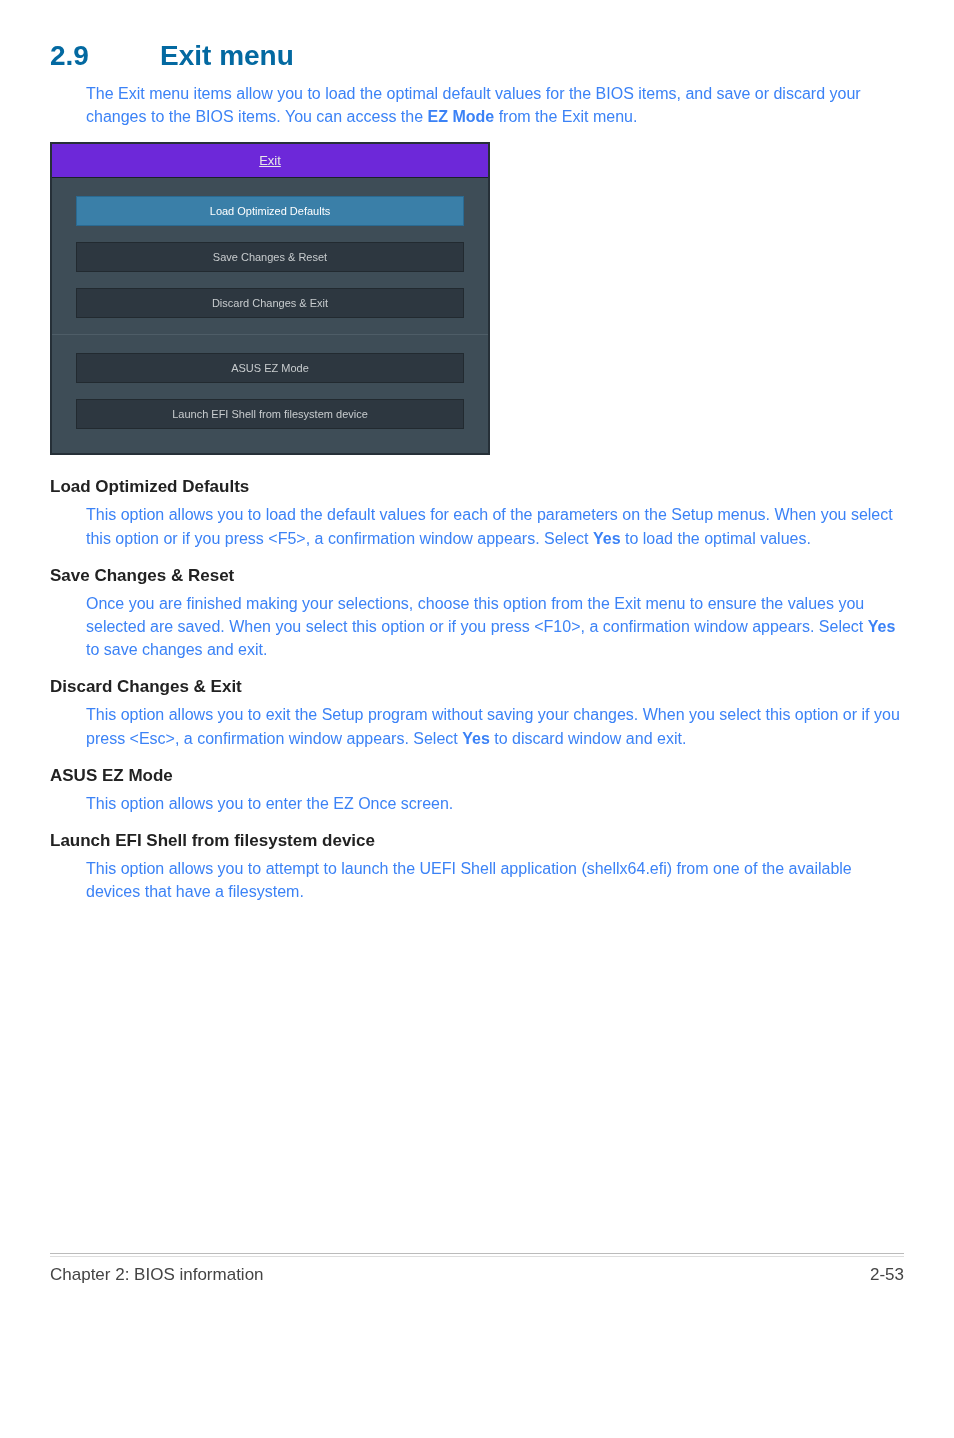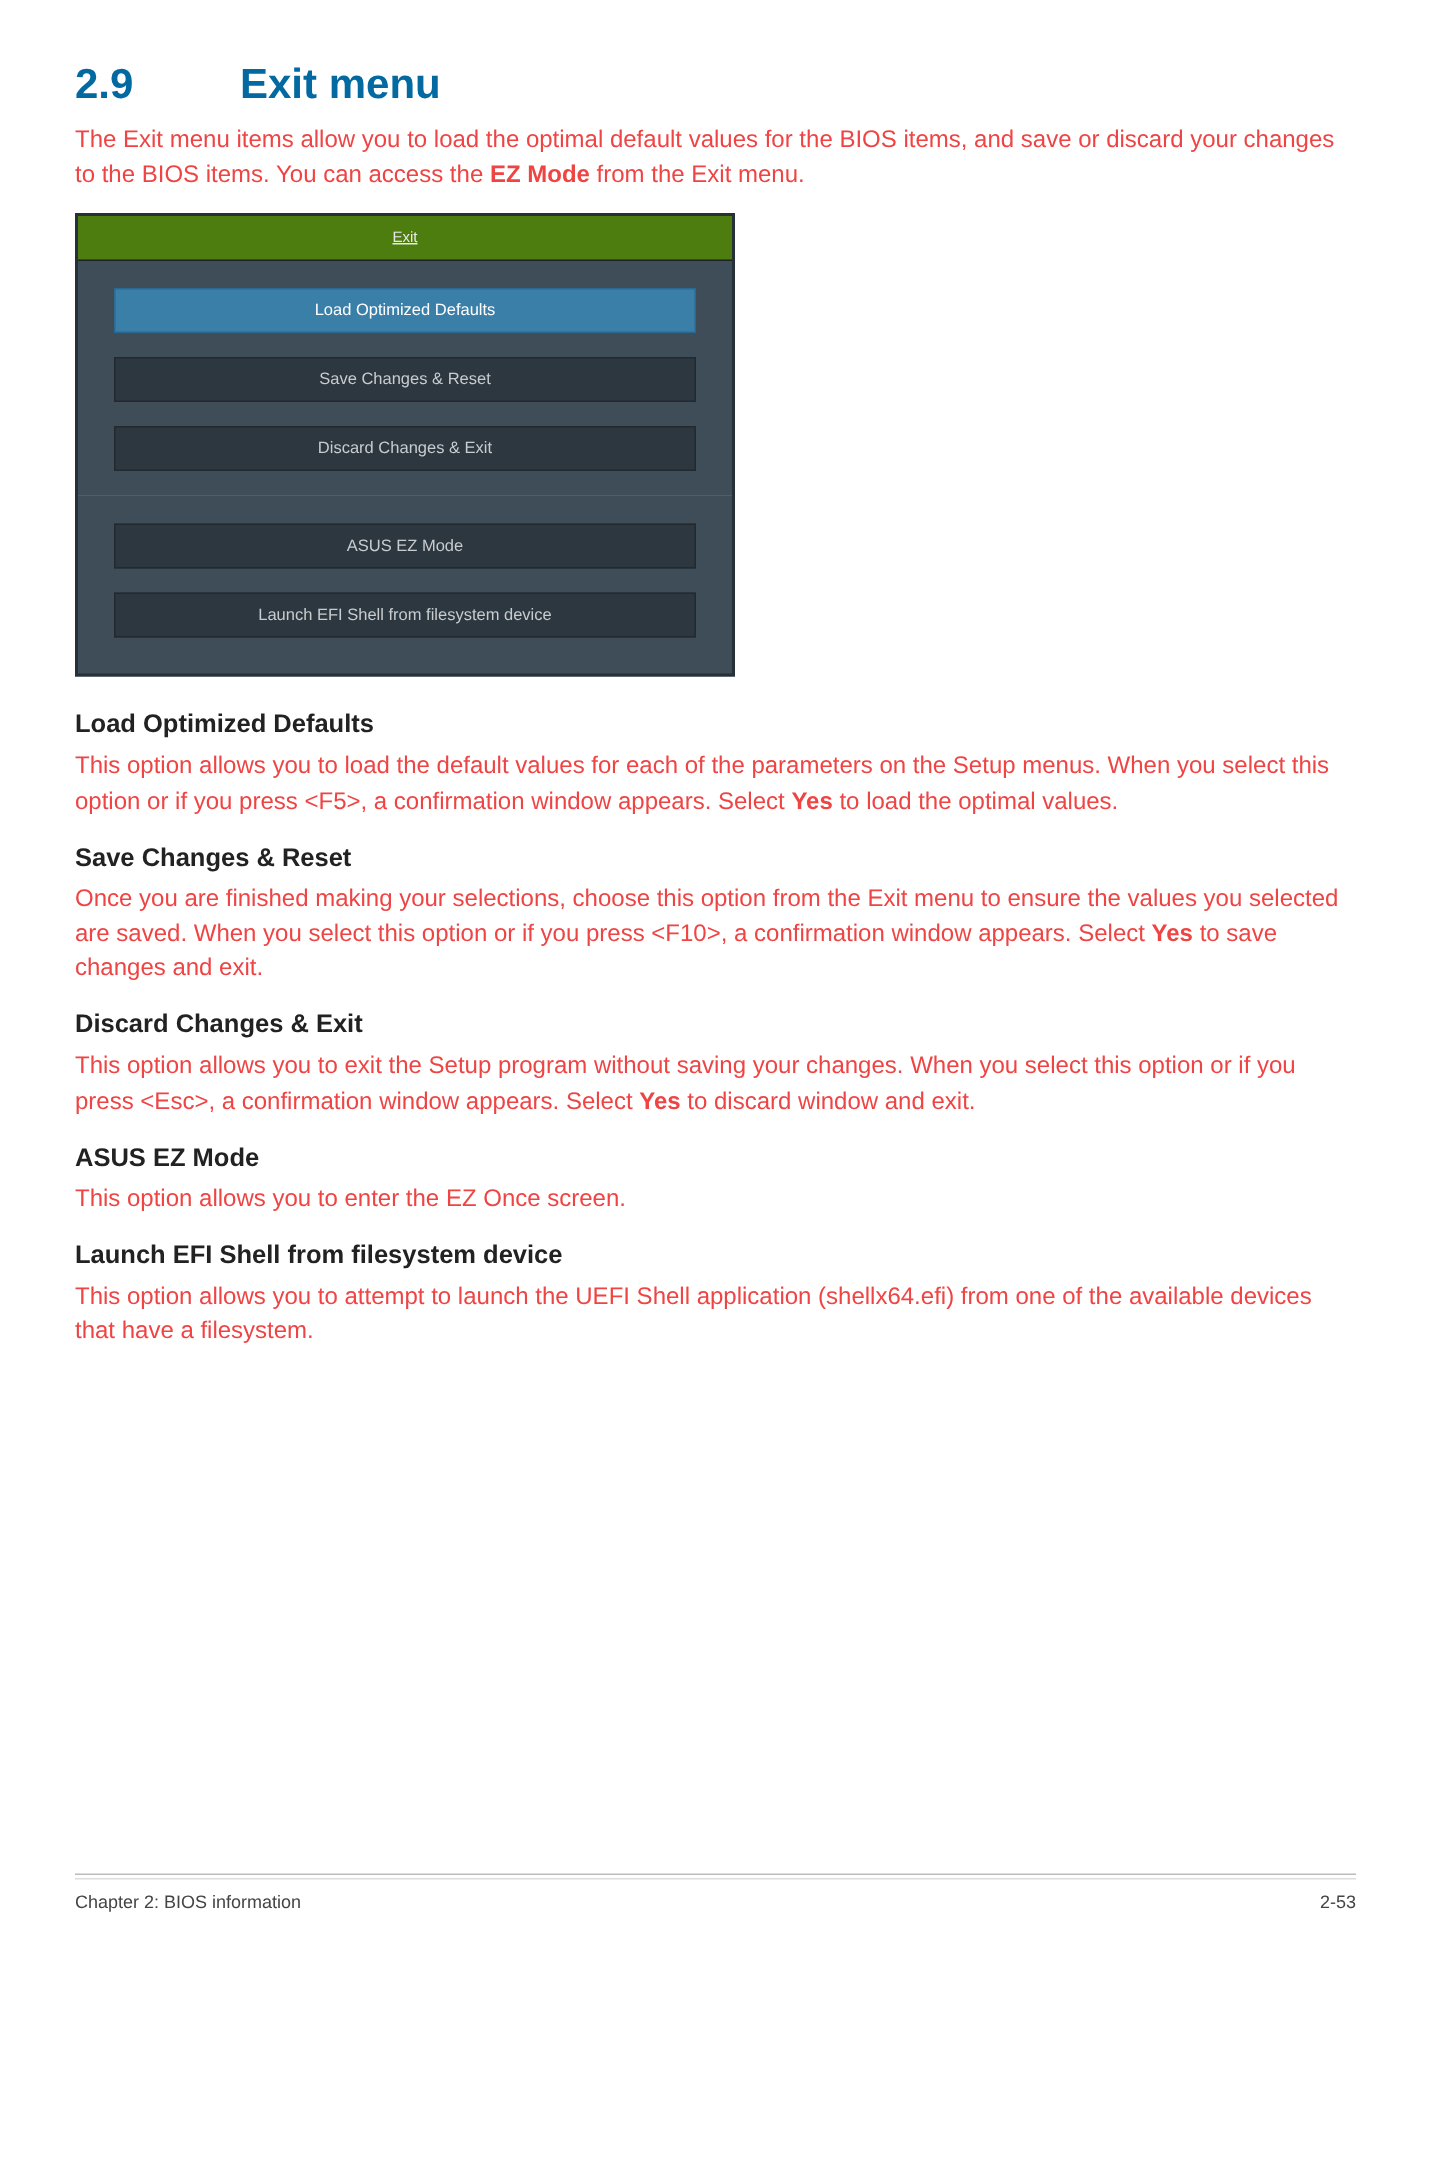"The Exit menu items allow" p.body-text { color: #ef4444 -> #3b82f6; margin-left: none -> 36px }
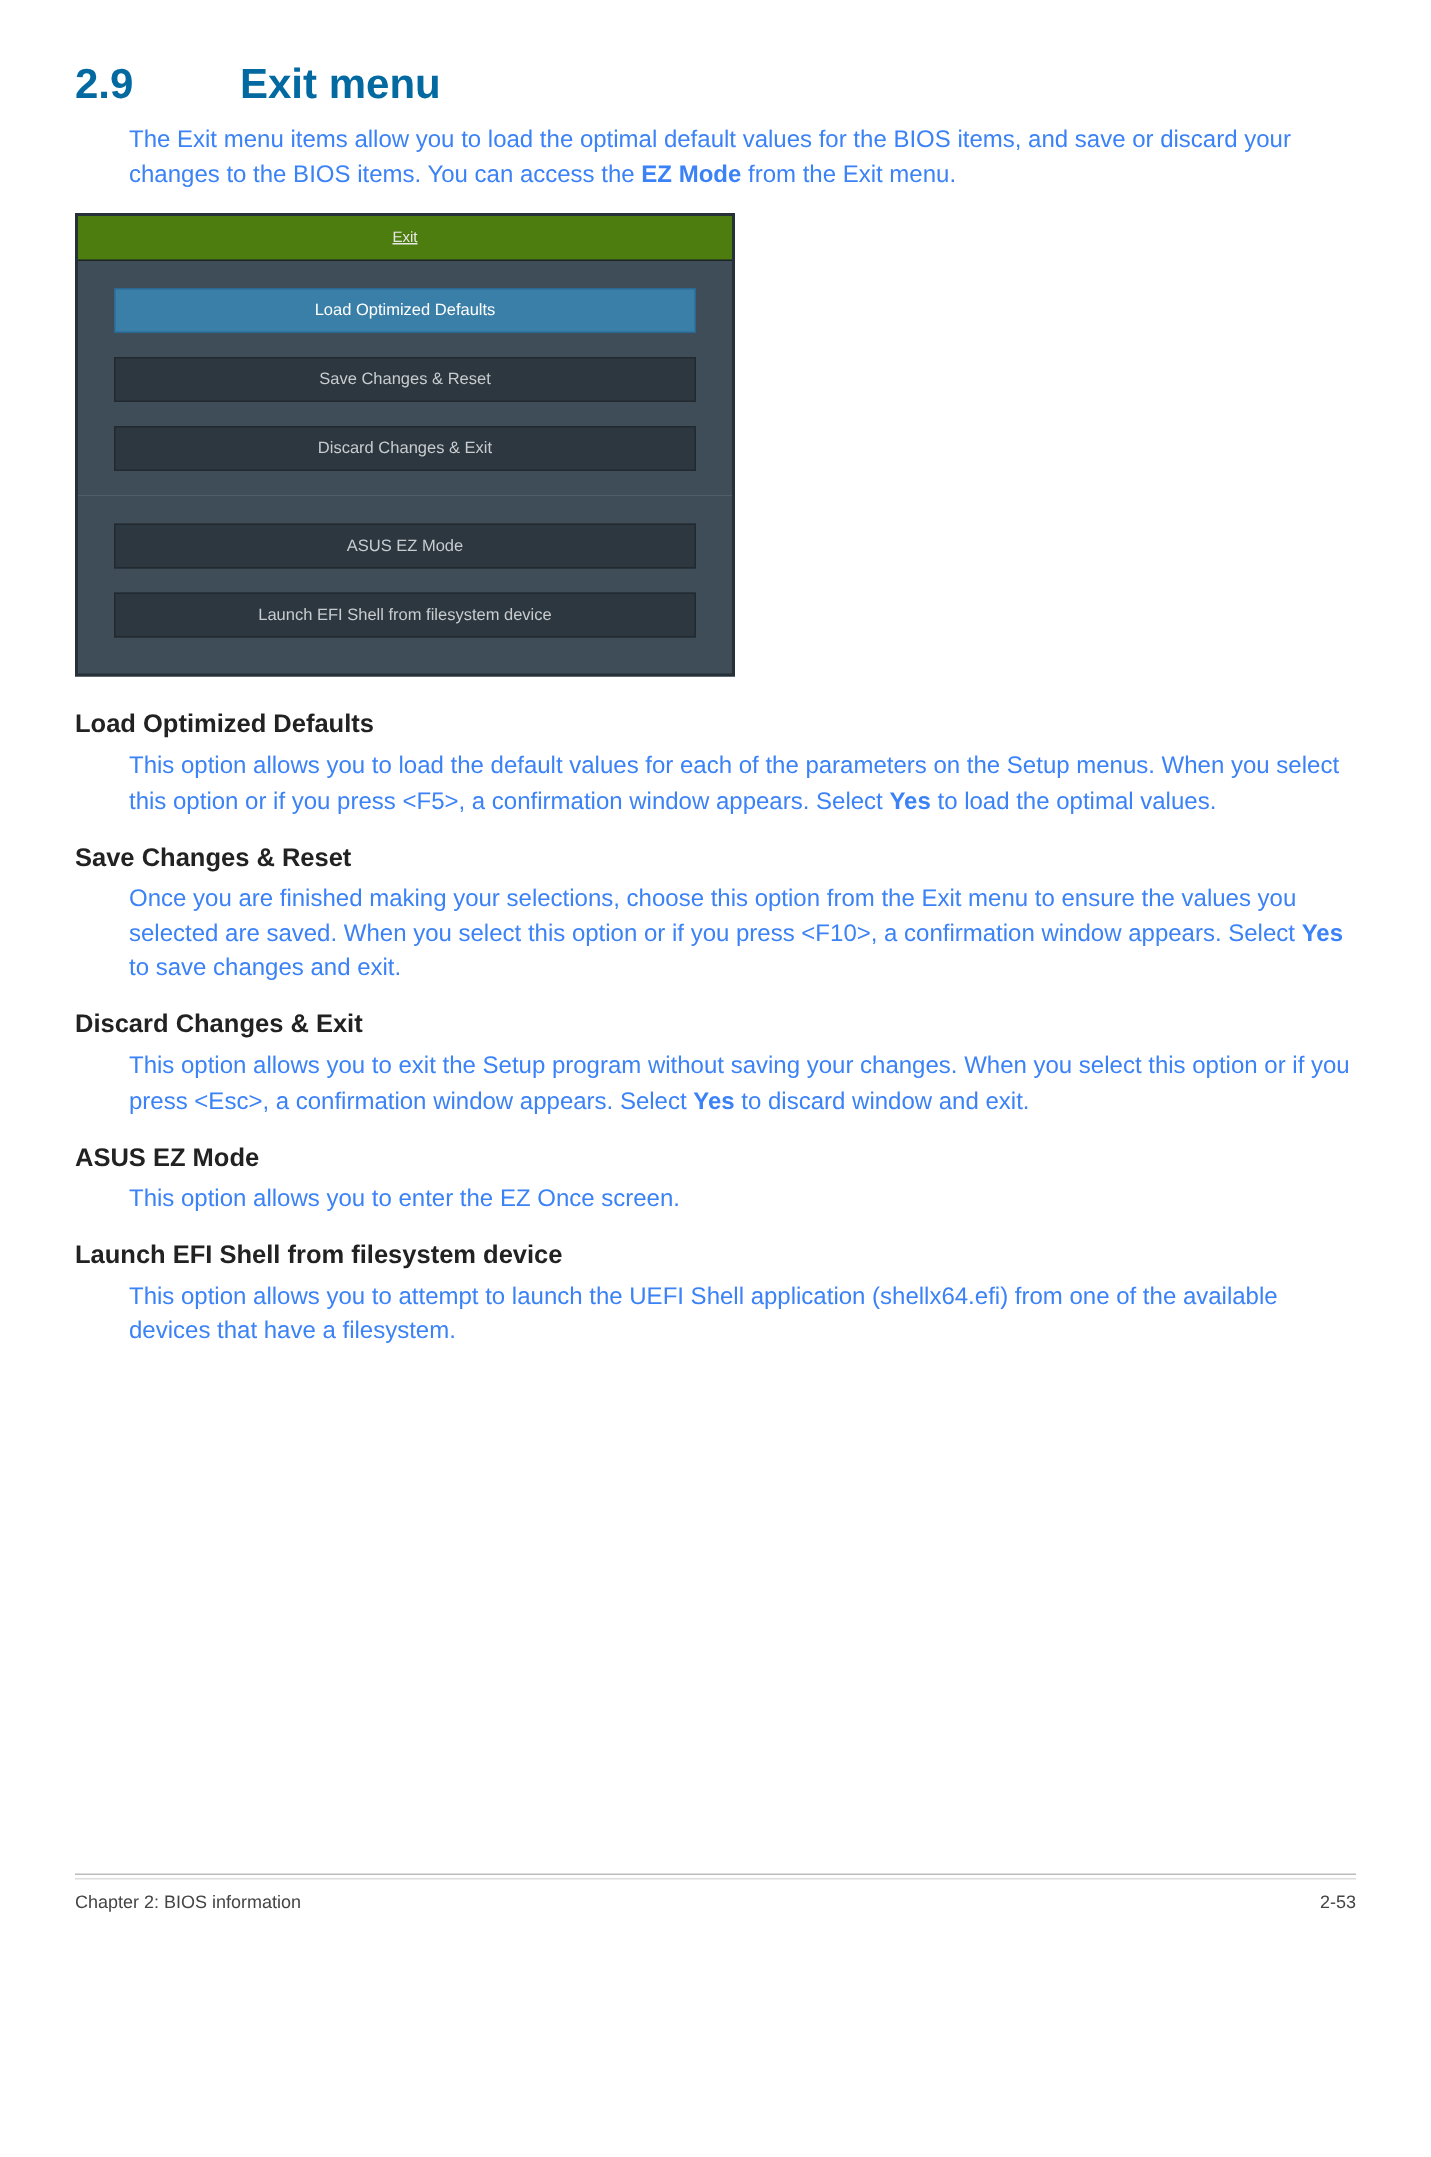"Exit" .bios-header { background: #4d7c0f -> #6d28d9; font-size: 10px -> 13px }
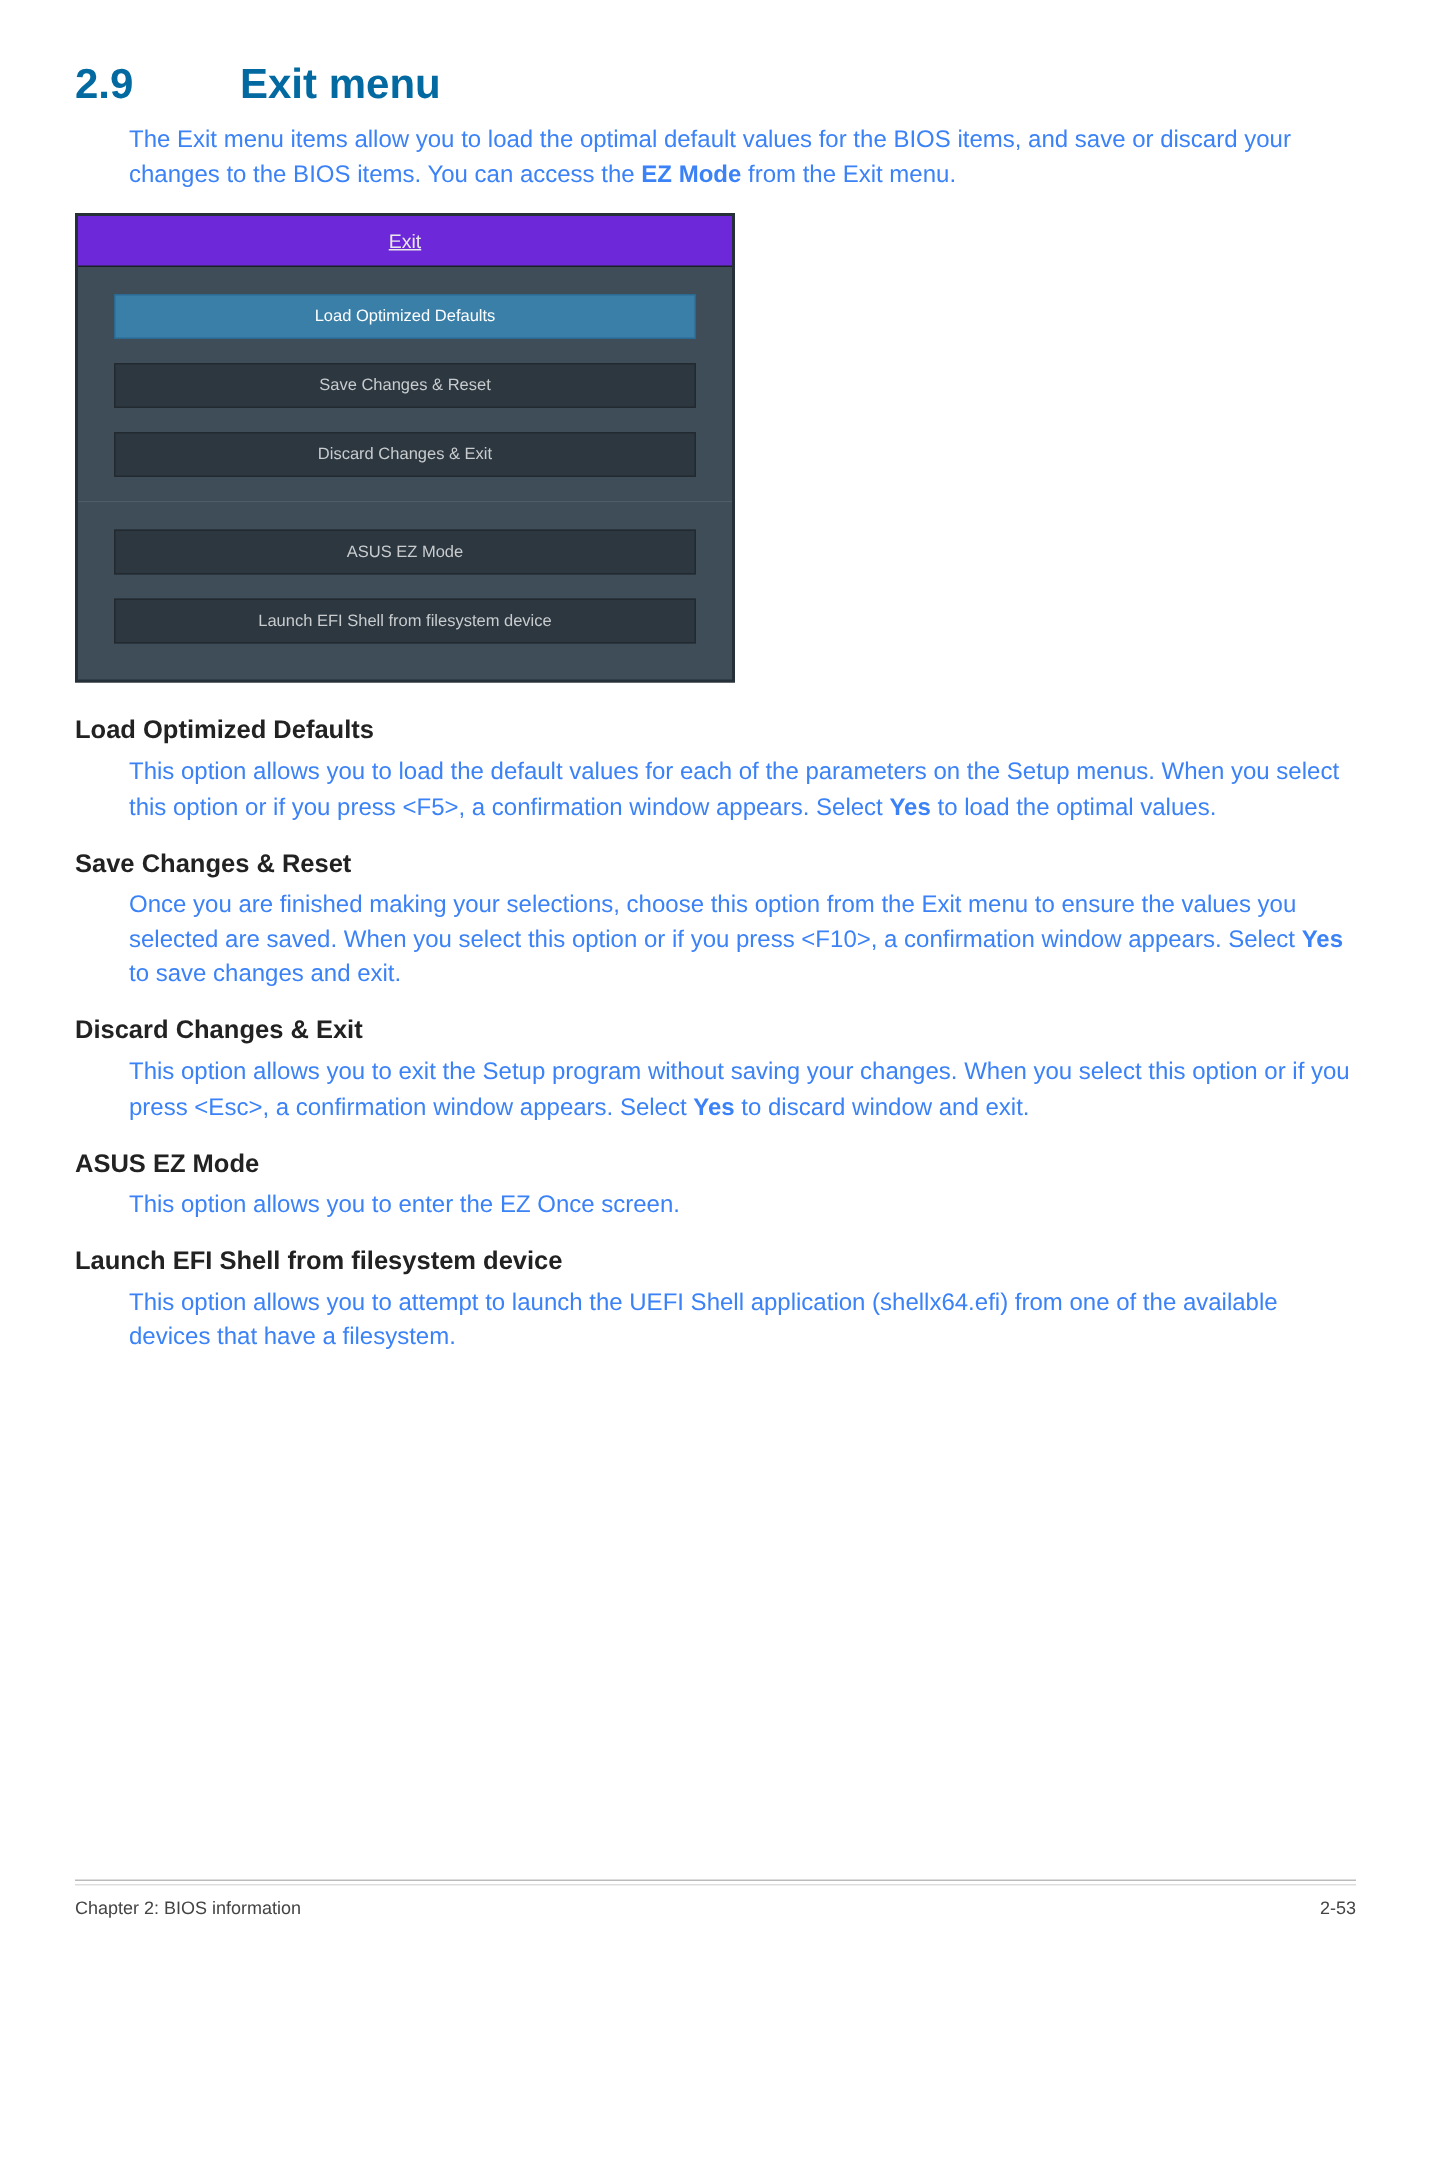"Chapter 2: BIOS information" .footer { font-size: 12px -> 17px }
